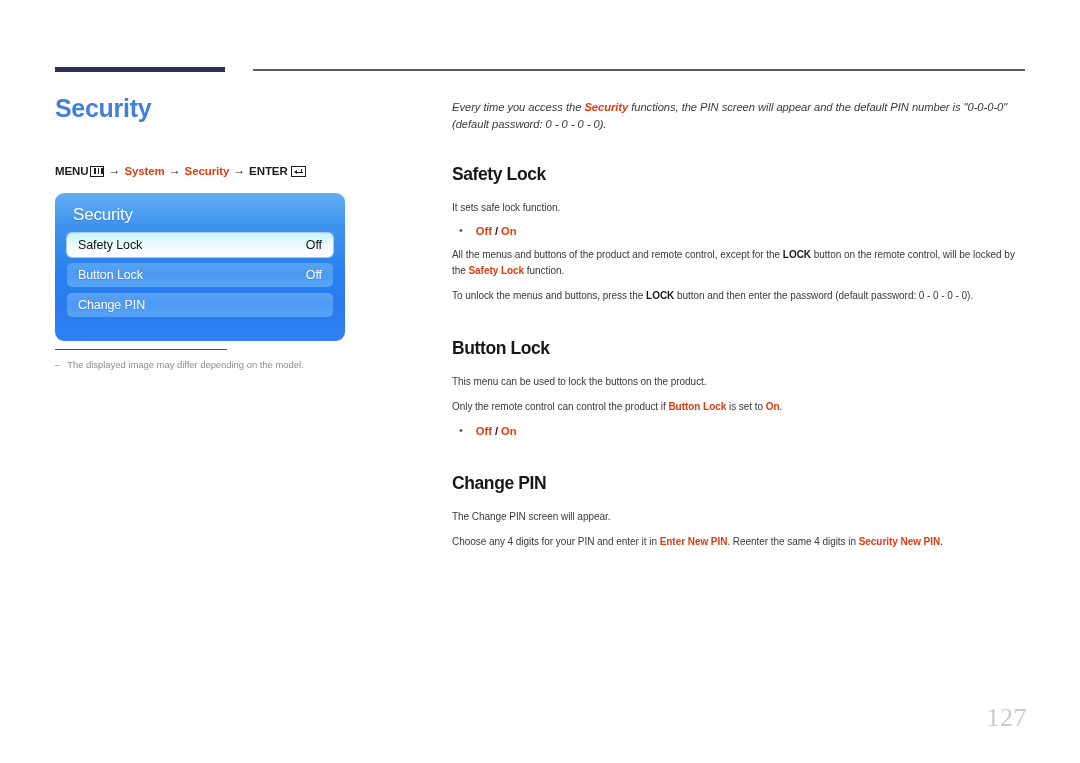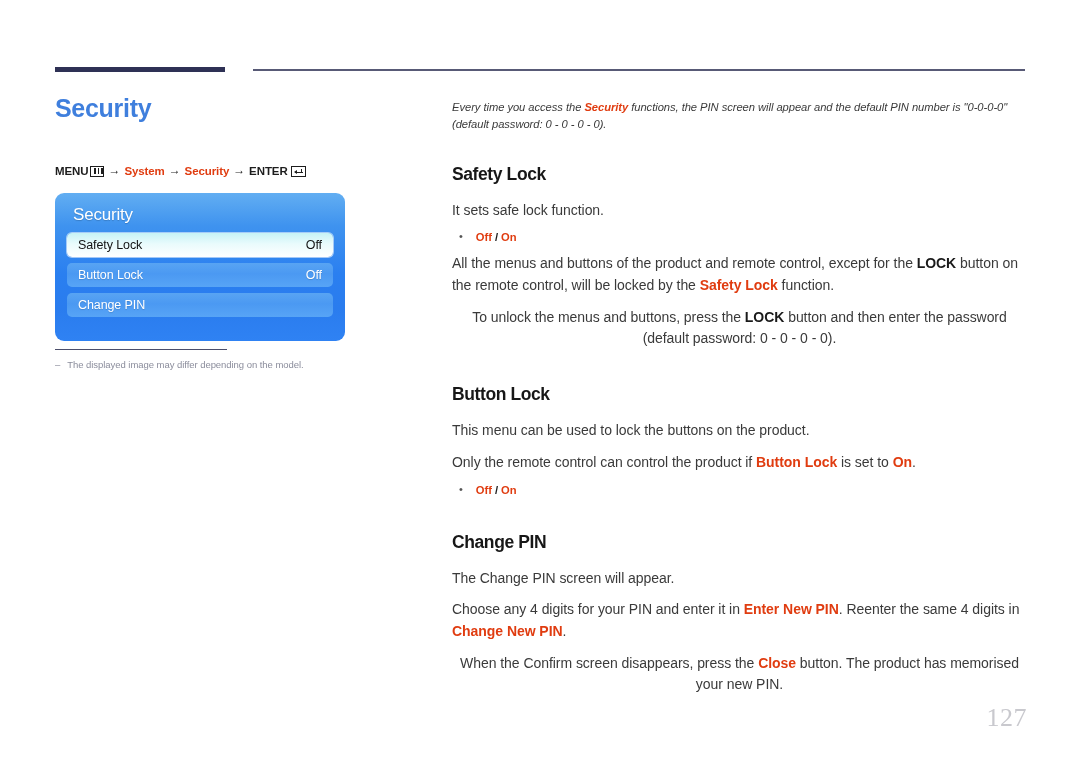"It sets safe lock function." p.body { font-size: 14px -> 10px }
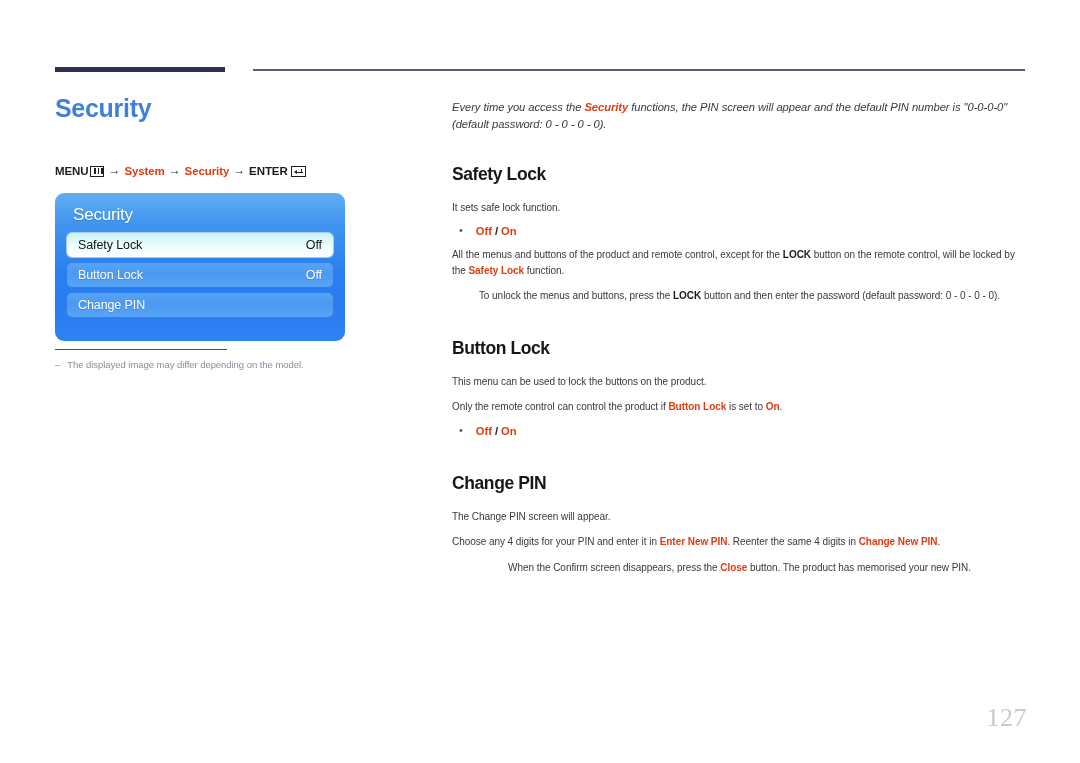"To unlock the menus and" p.body:last-child { text-align: center -> none }
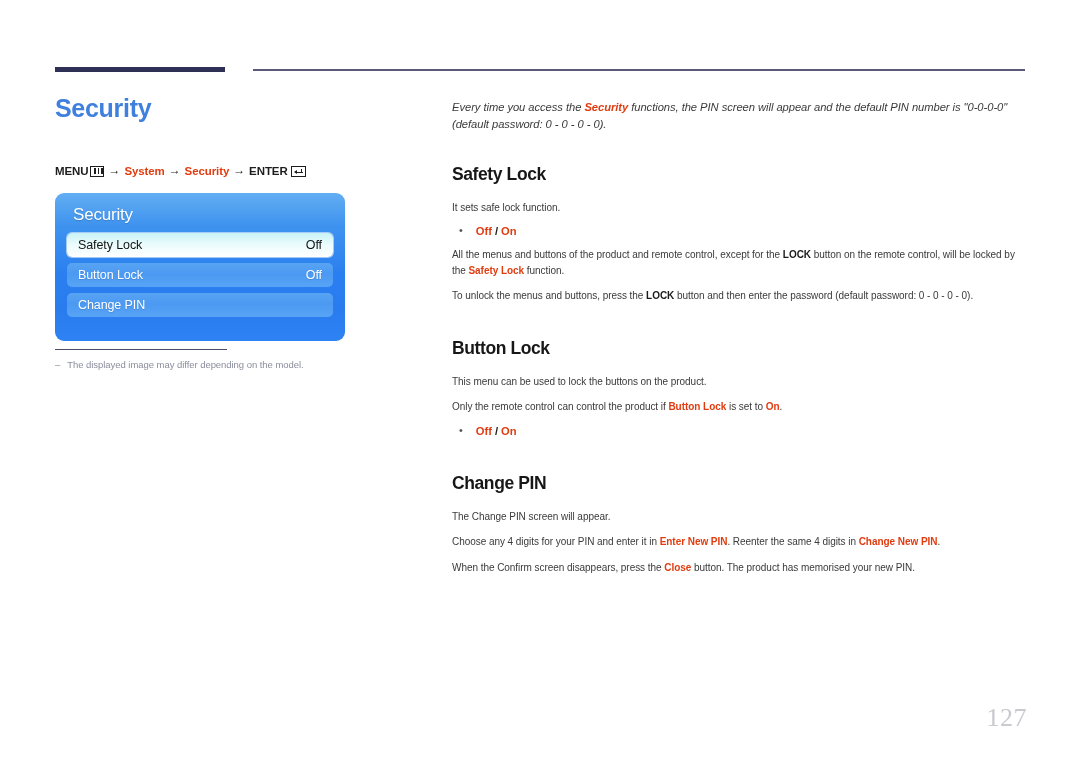"Change New PIN" span.red { text: Change -> Security }
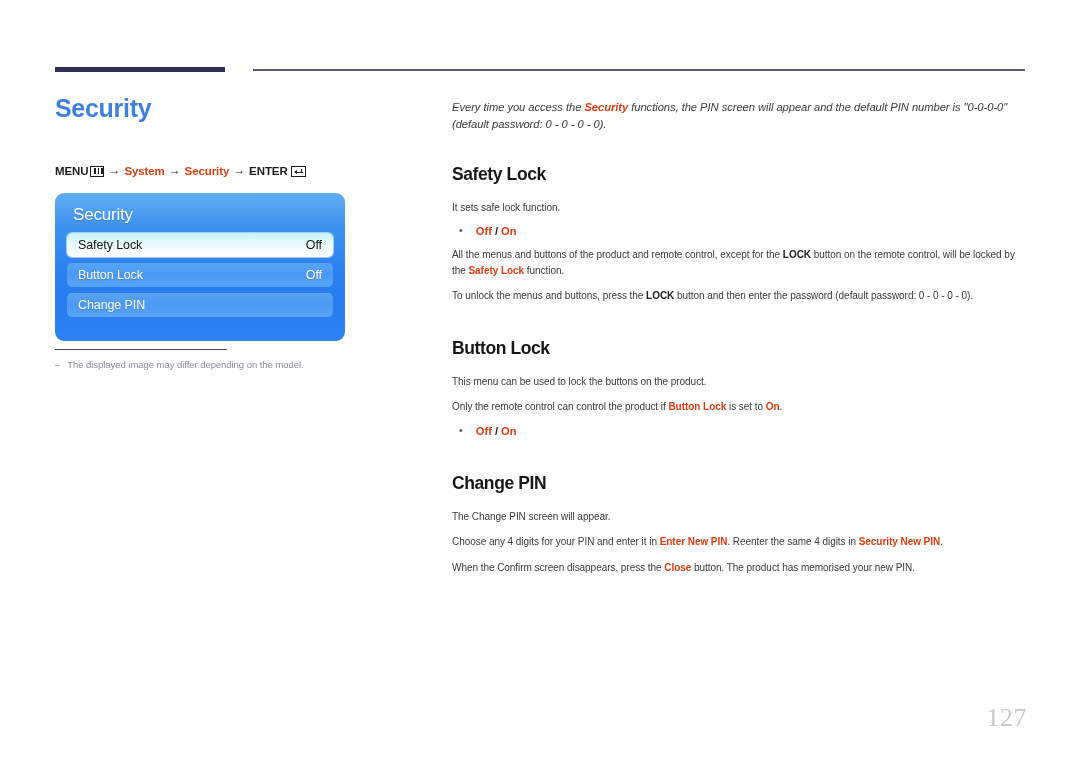"When the Confirm screen disappears," p.body { html: <p> <span>When the Confirm screen disappears, press the </span><span>Close</span><span> button. The product has memorised your new PIN.</span> </p> -> none }
